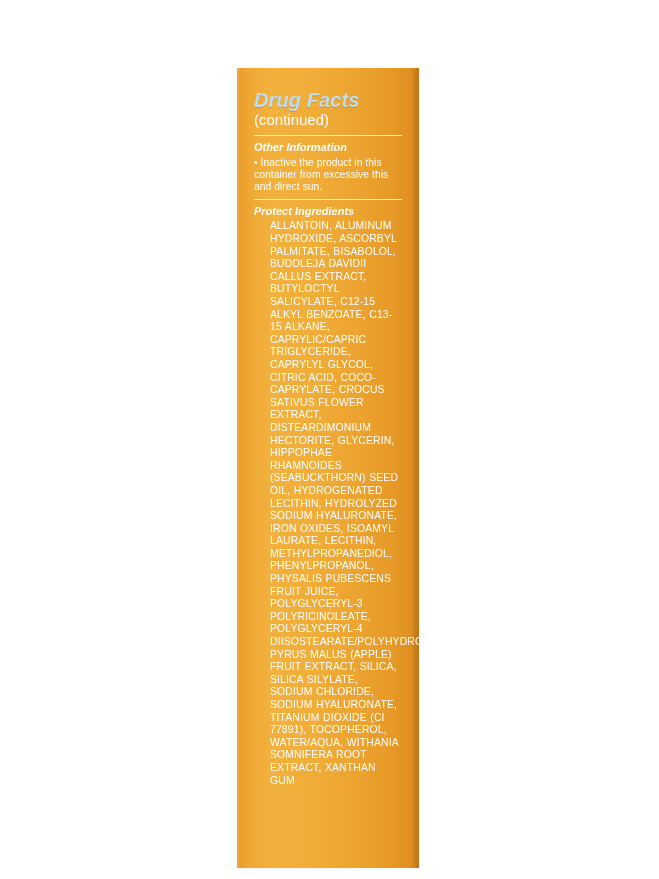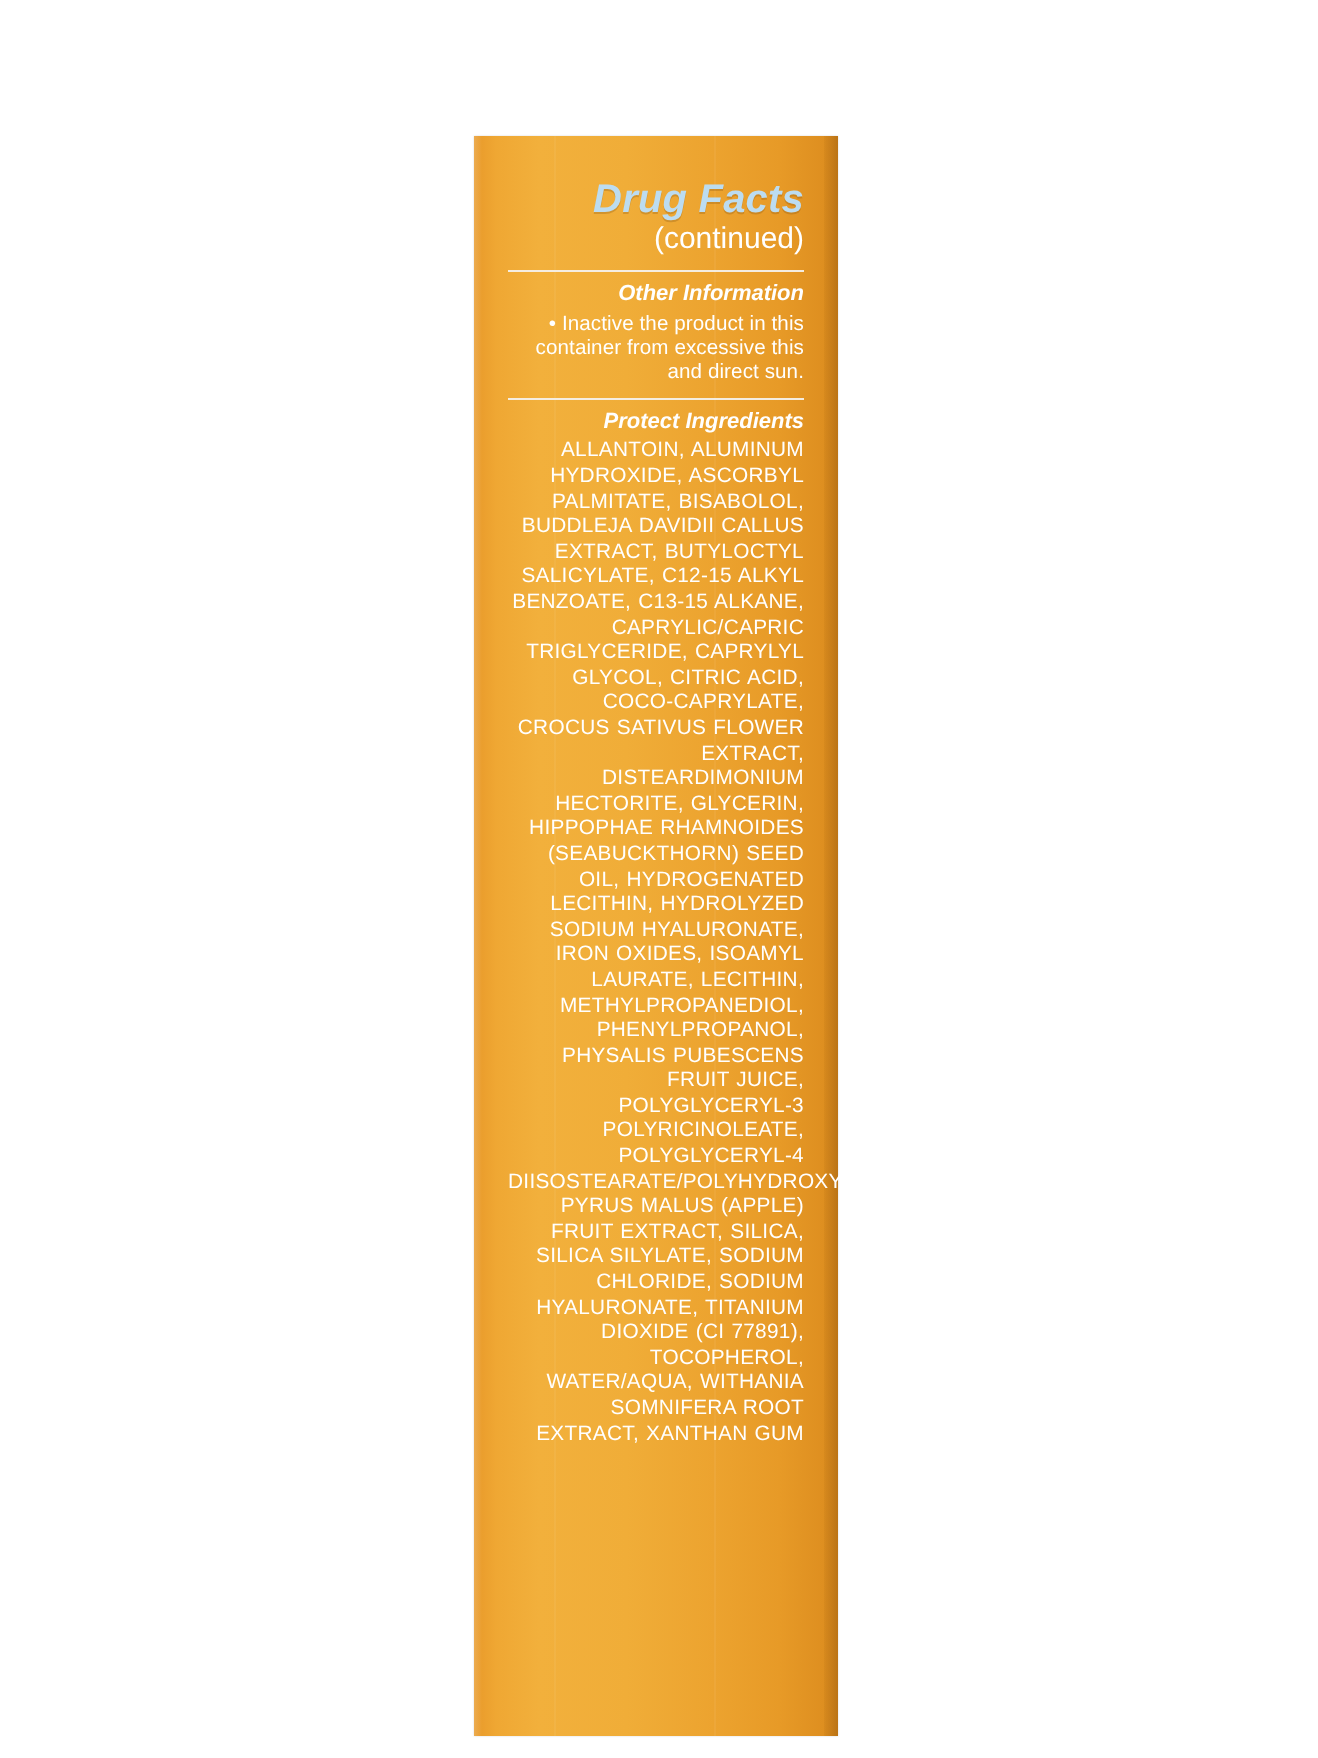"Drug Facts" .panel { text-align: right -> none }
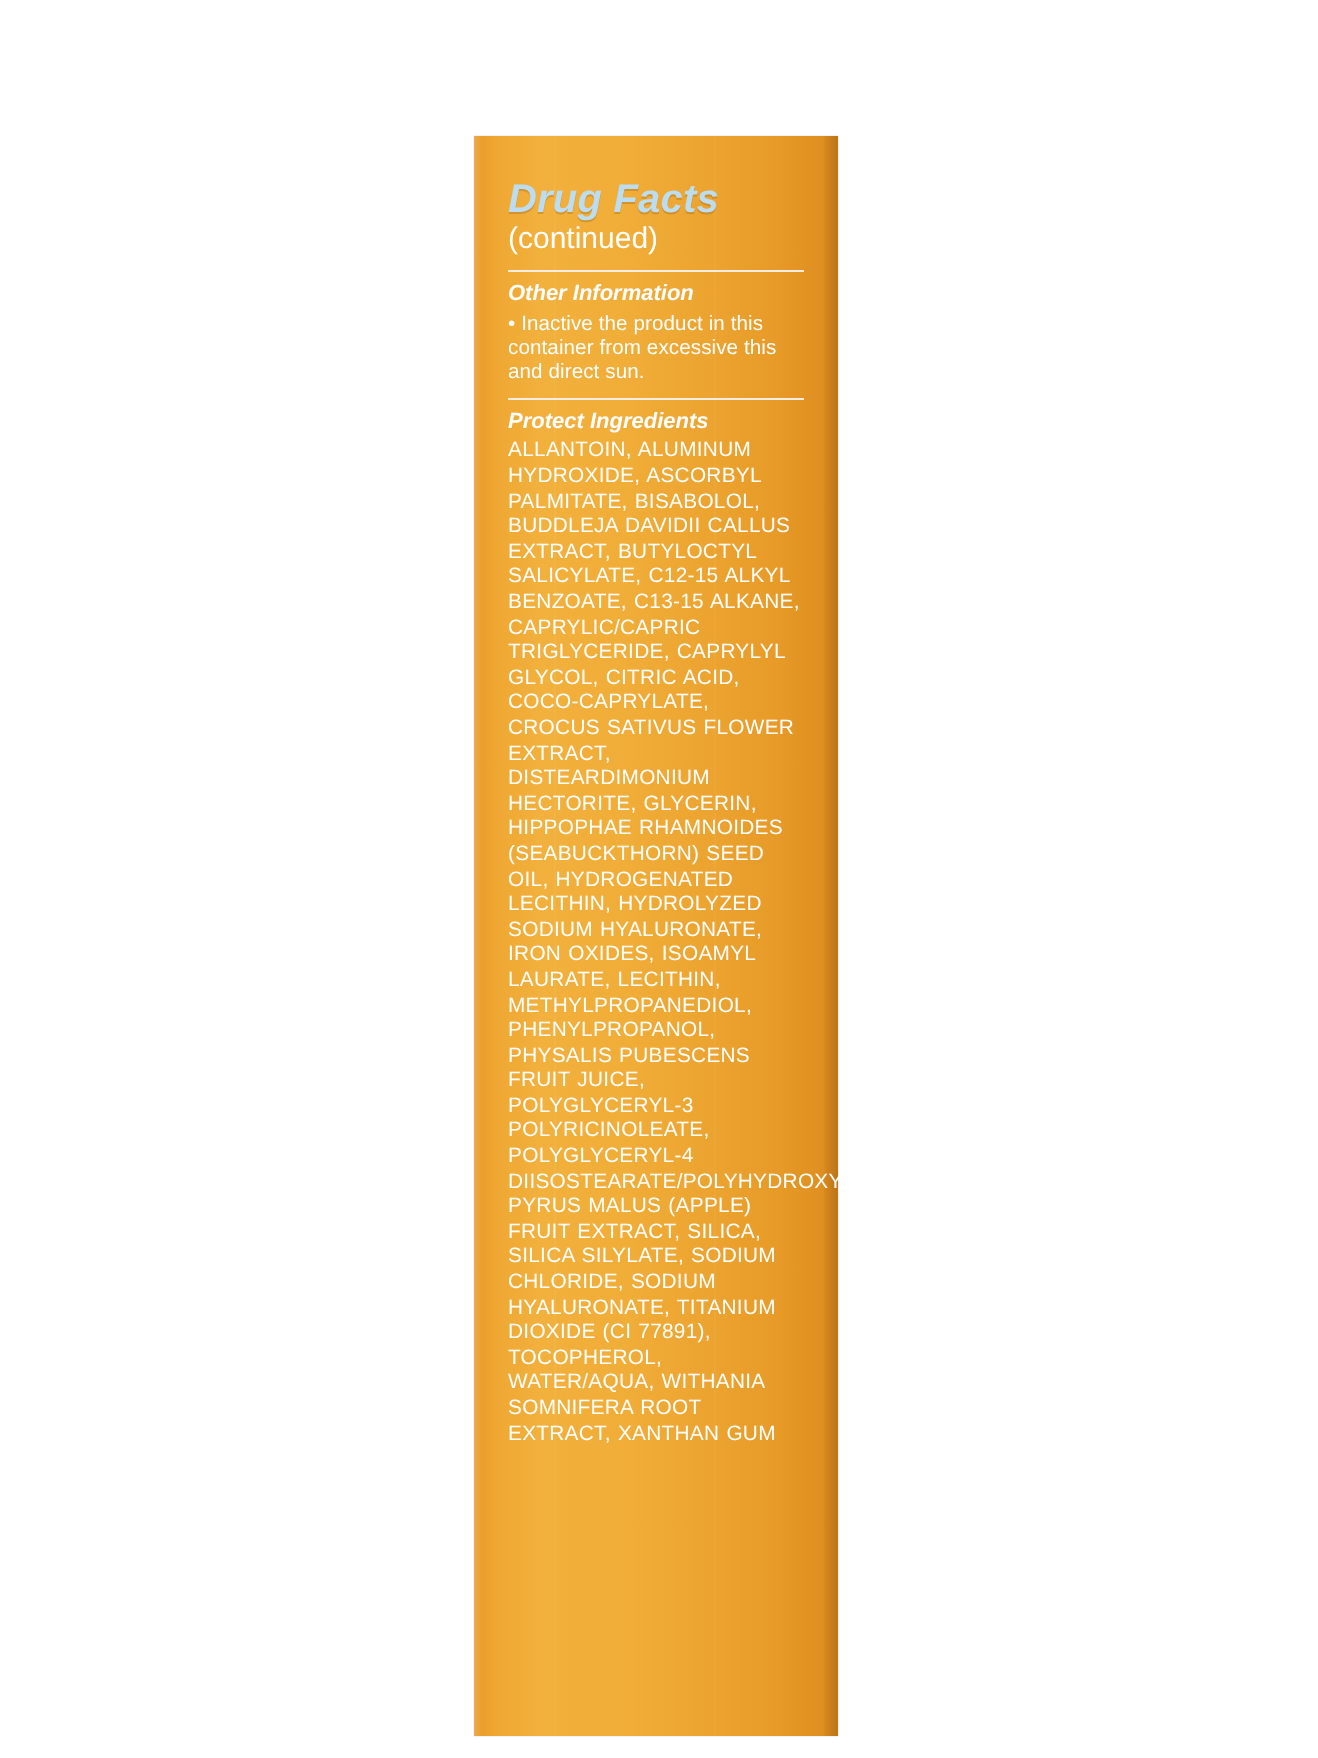"ALLANTOIN, ALUMINUM HYDROXIDE, ASCORBYL" .ingredients { margin: 2px 0 0 0 -> 2px 0 0 16px }
